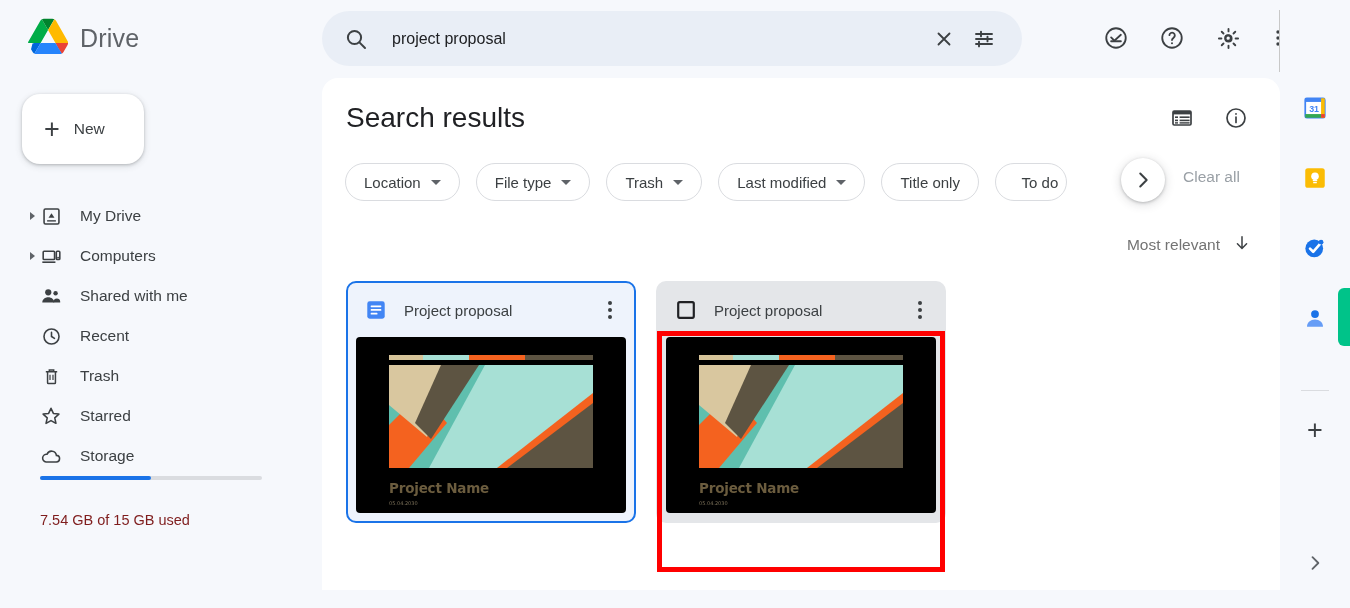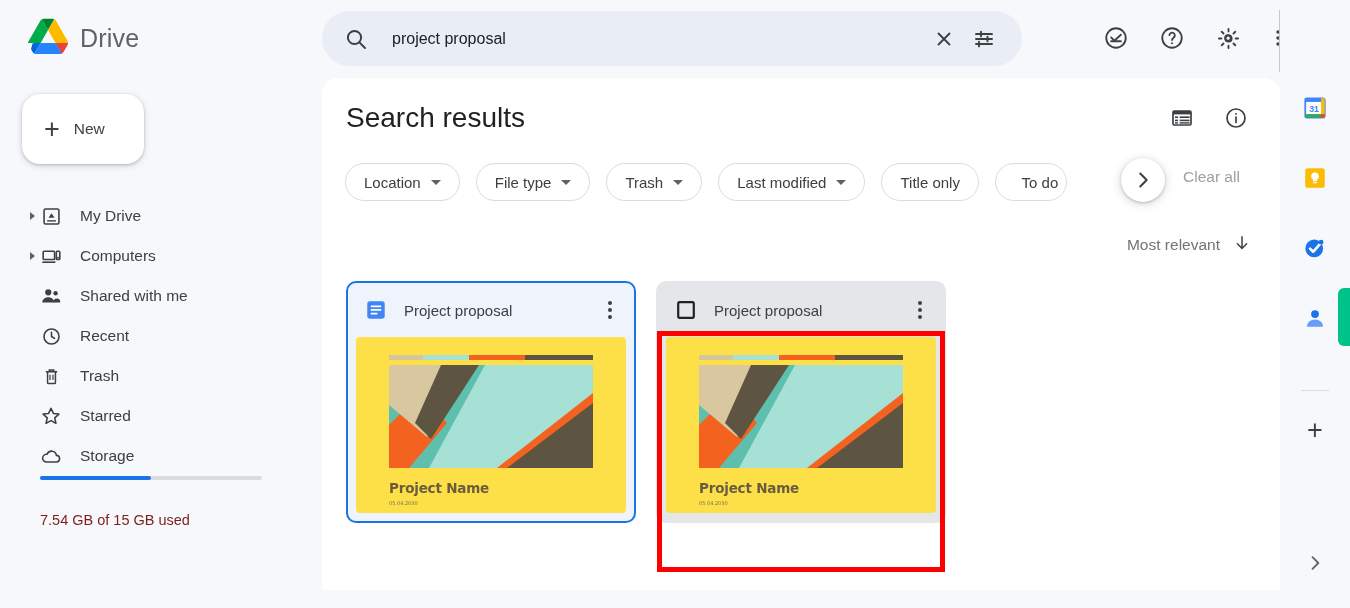"Project Name" .thumb-area { background: #fde047 -> #000000 }
